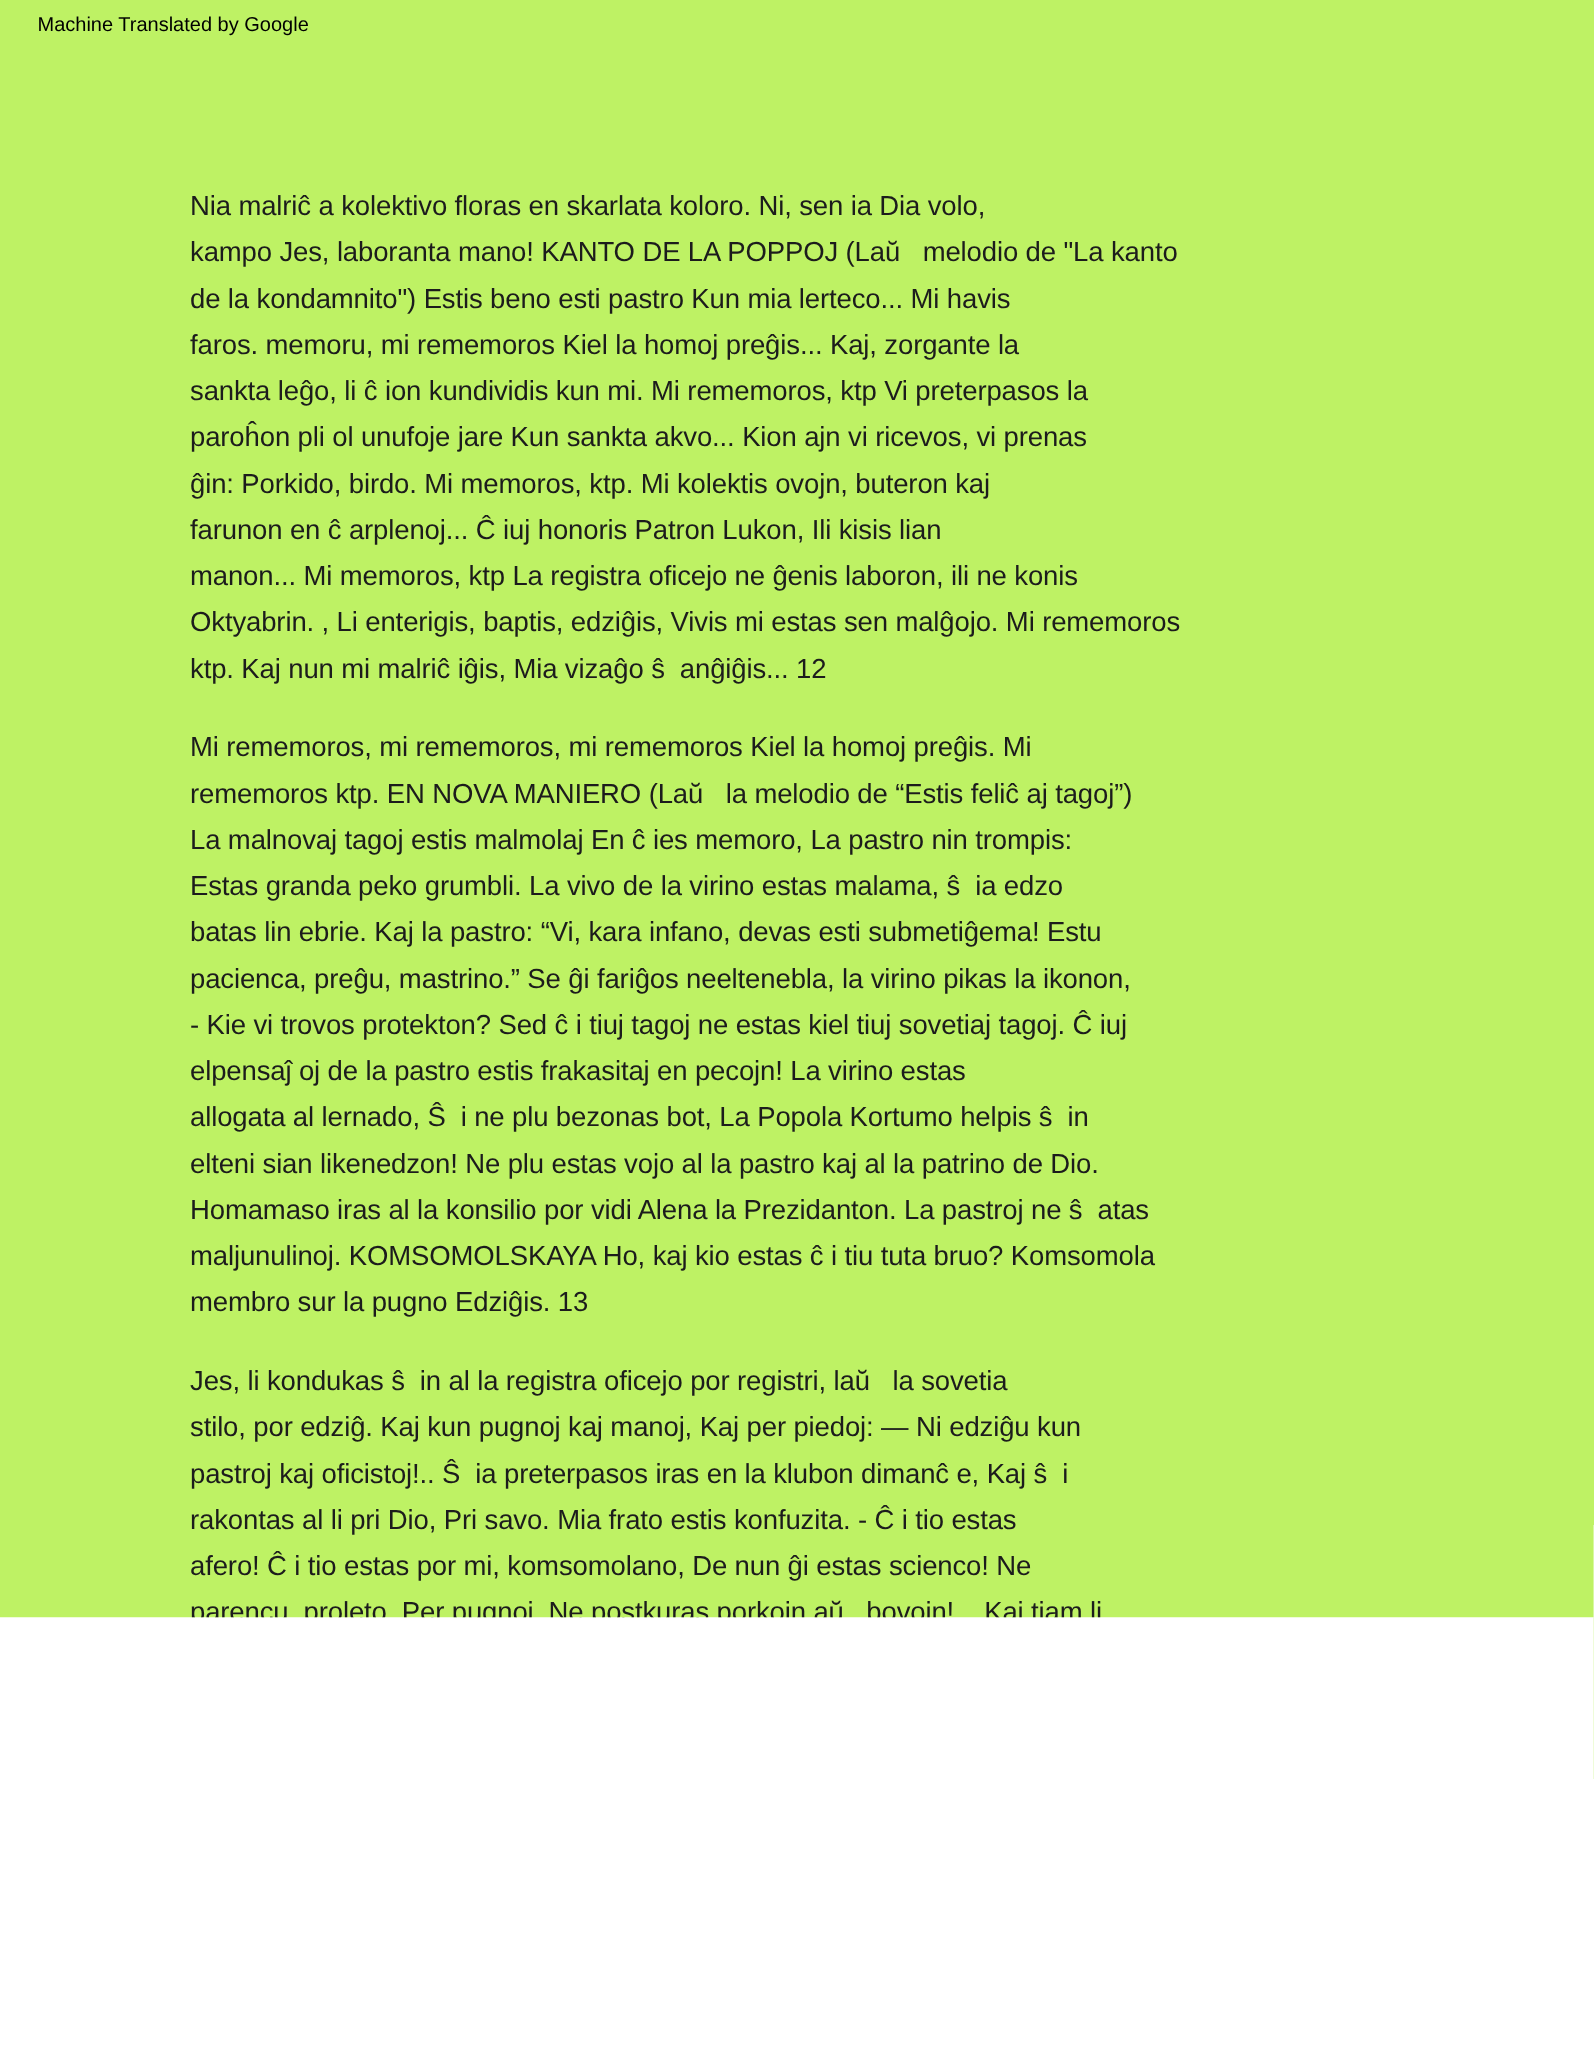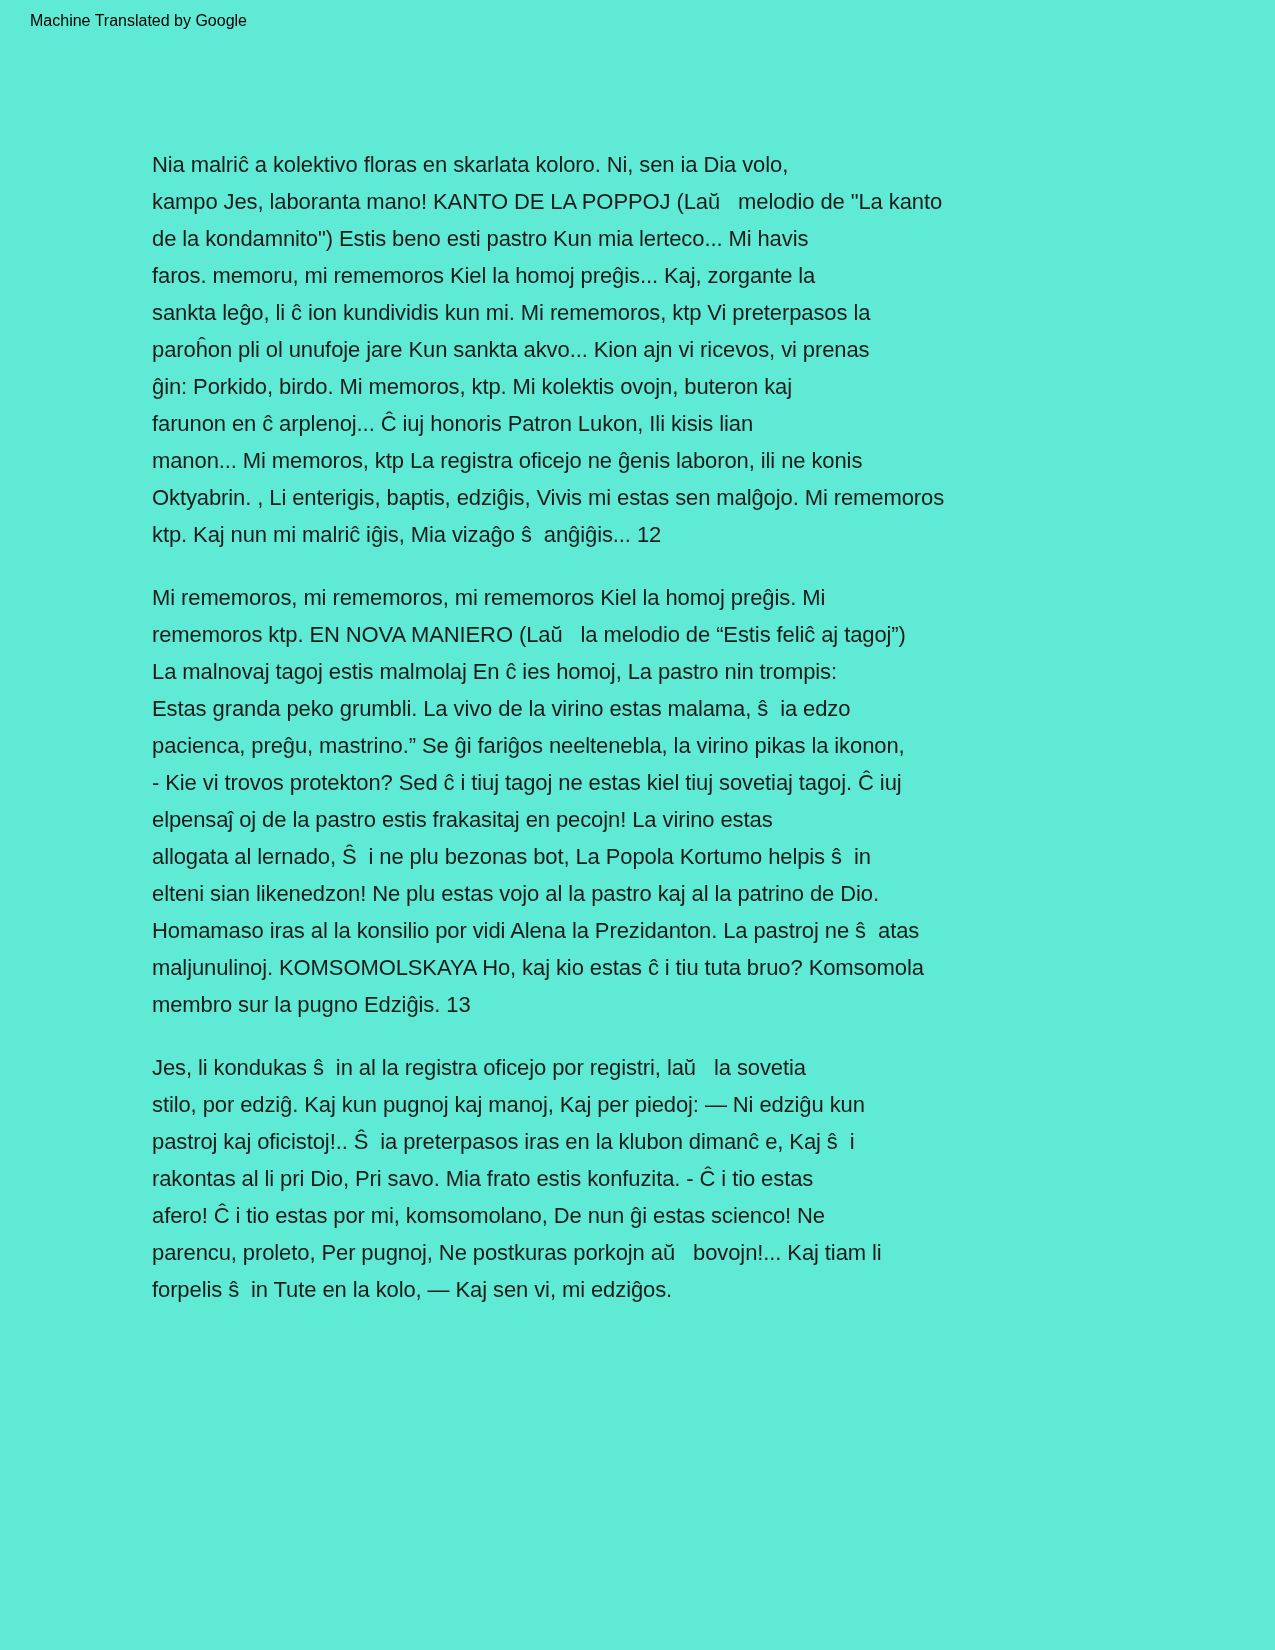"Machine Translated by Google" .page { background: #5eead4 -> #bef264; height: 1650px -> 1294px }
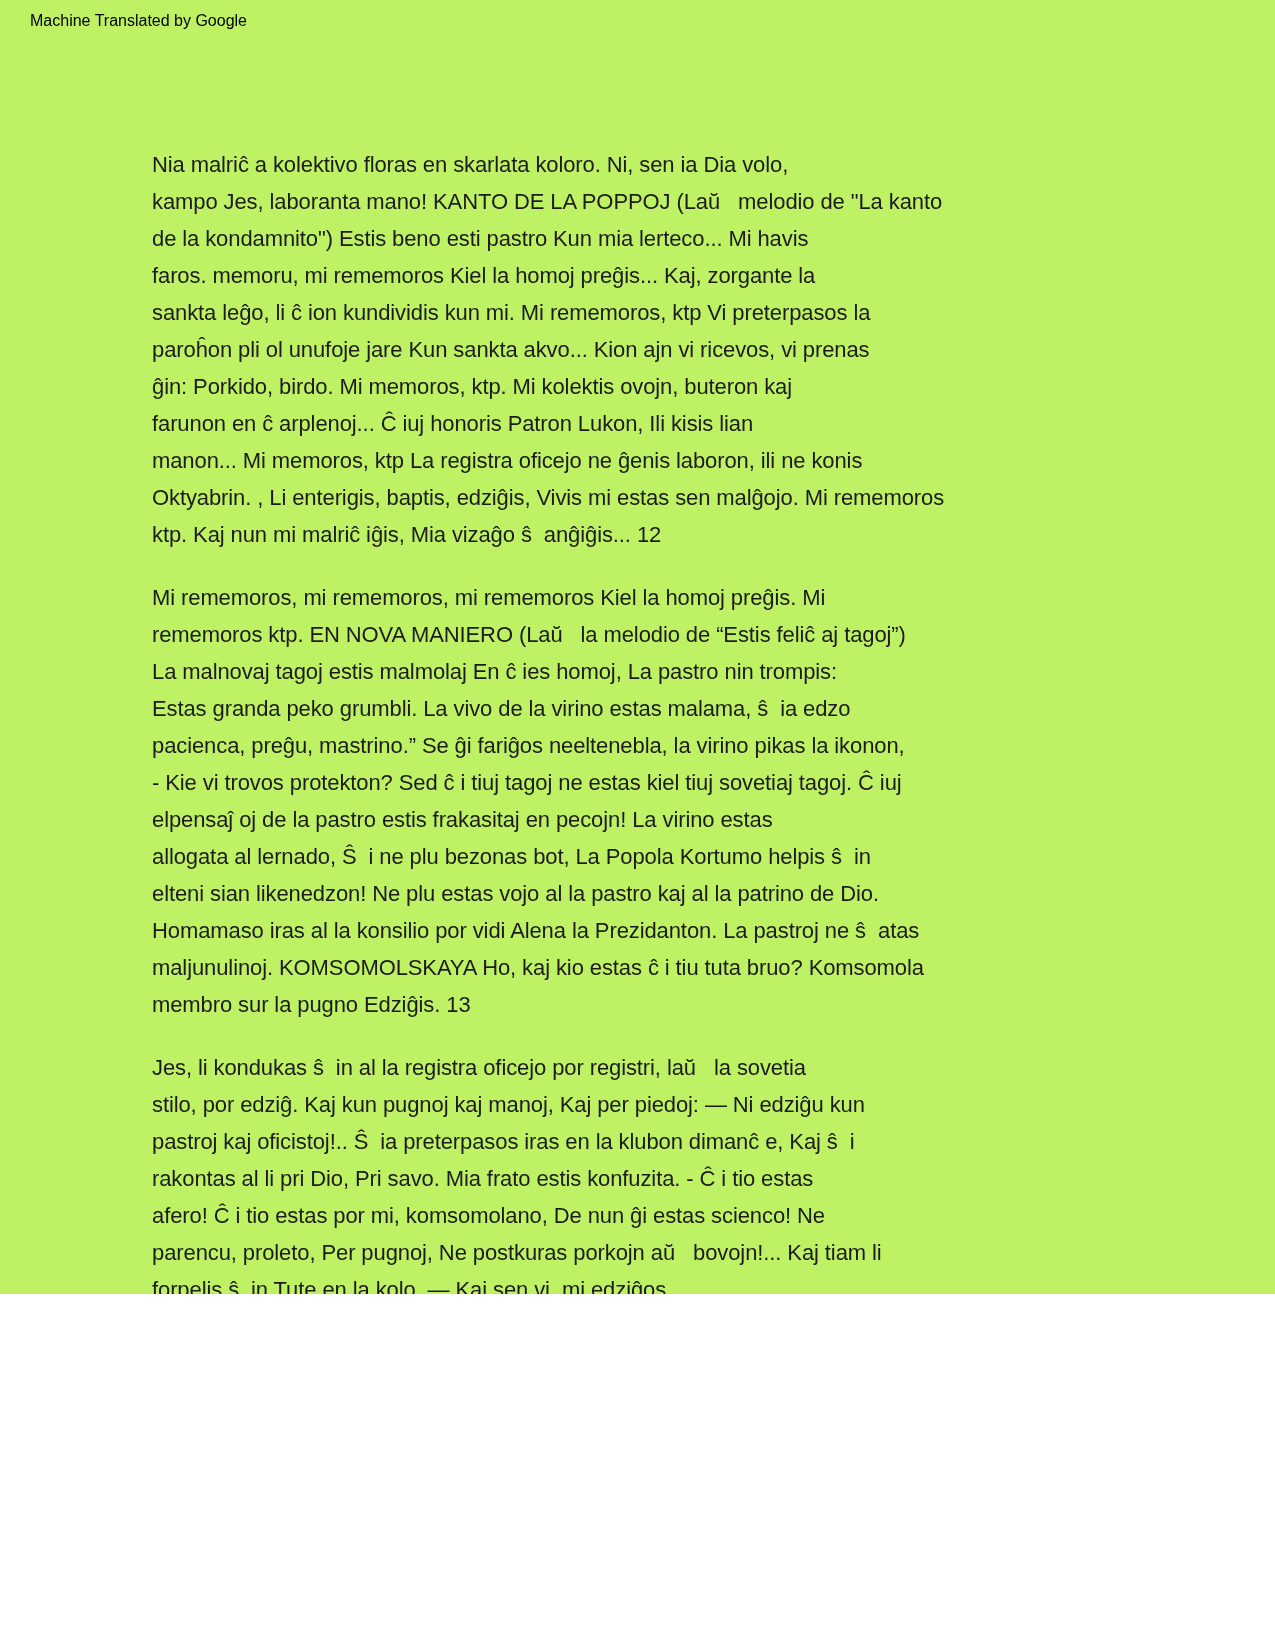"La malnovaj tagoj estis malmolaj" div.line { text: homoj -> memoro }
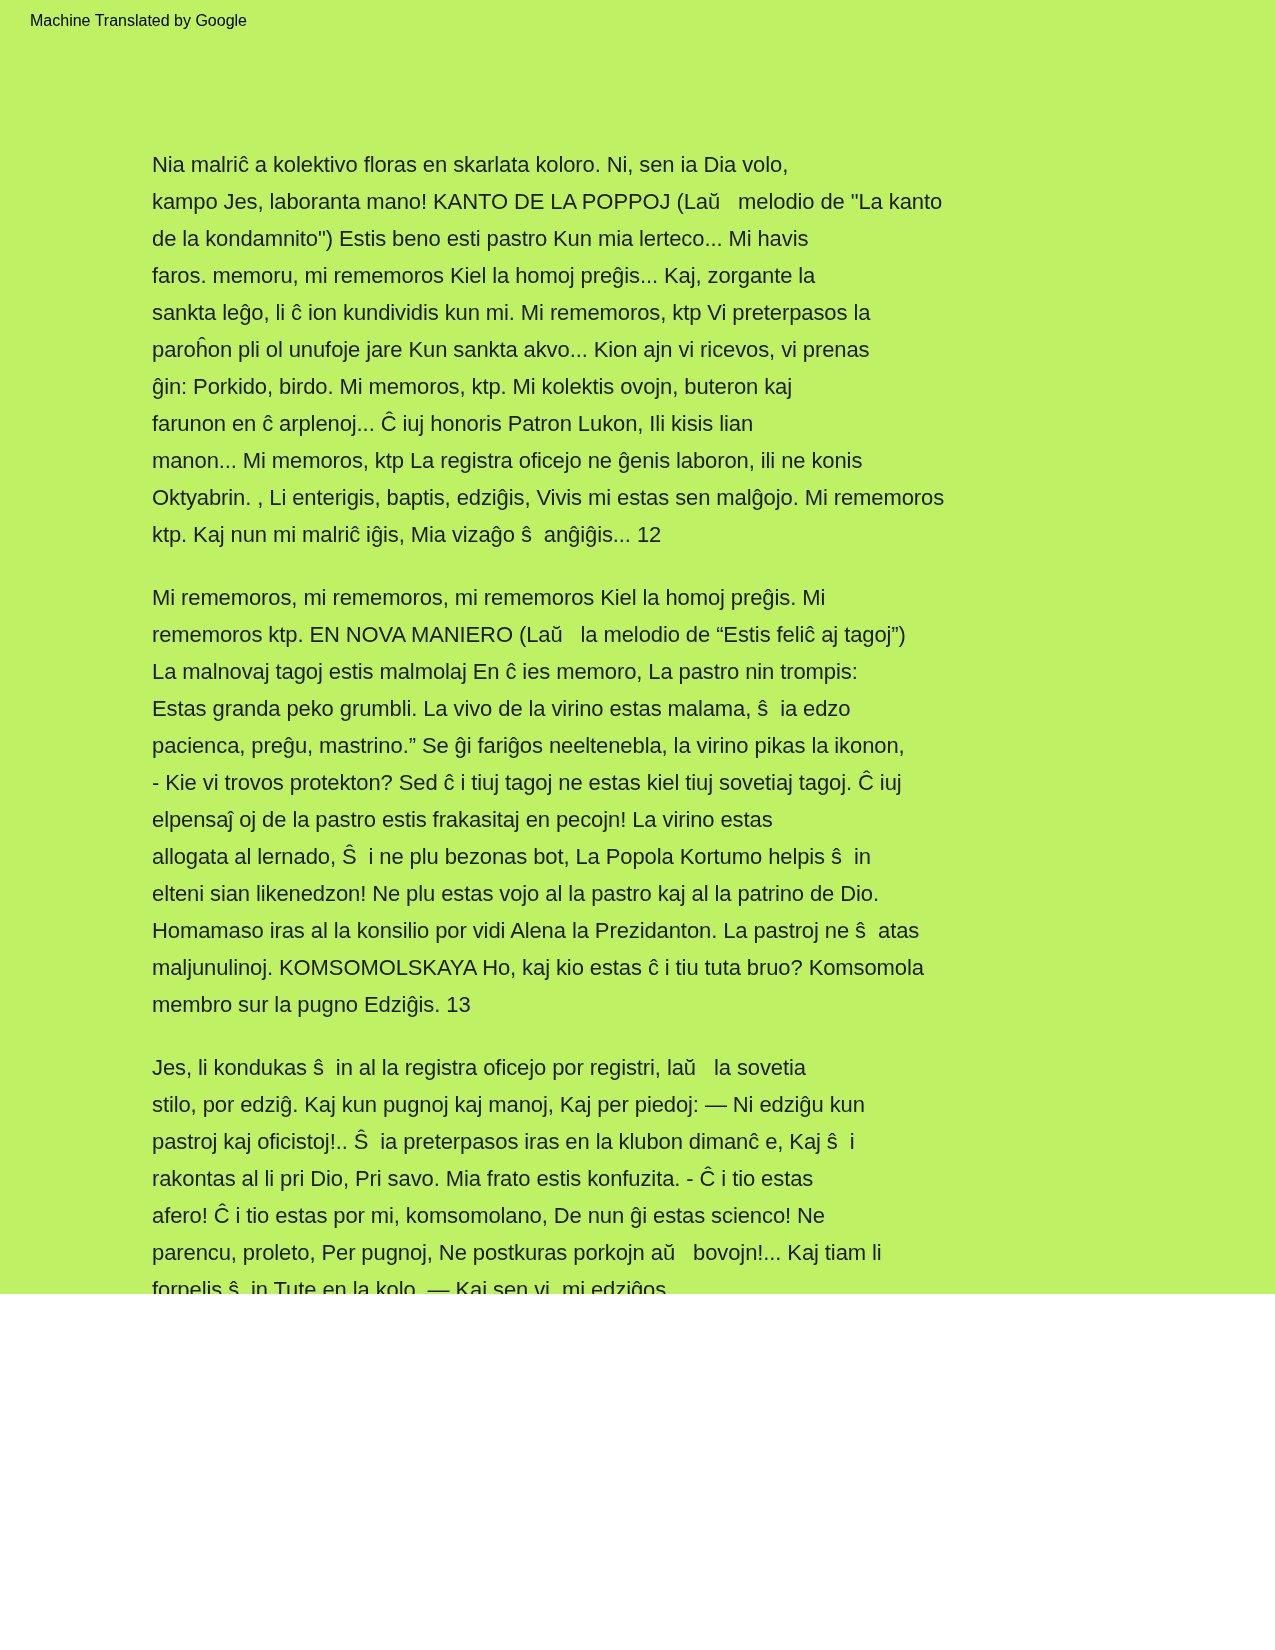"batas lin ebrie. Kaj la" div.line { html: none -> <div>batas lin ebrie. Kaj la pastro: “Vi, kara infano, devas esti submetiĝema! Estu</div> }
